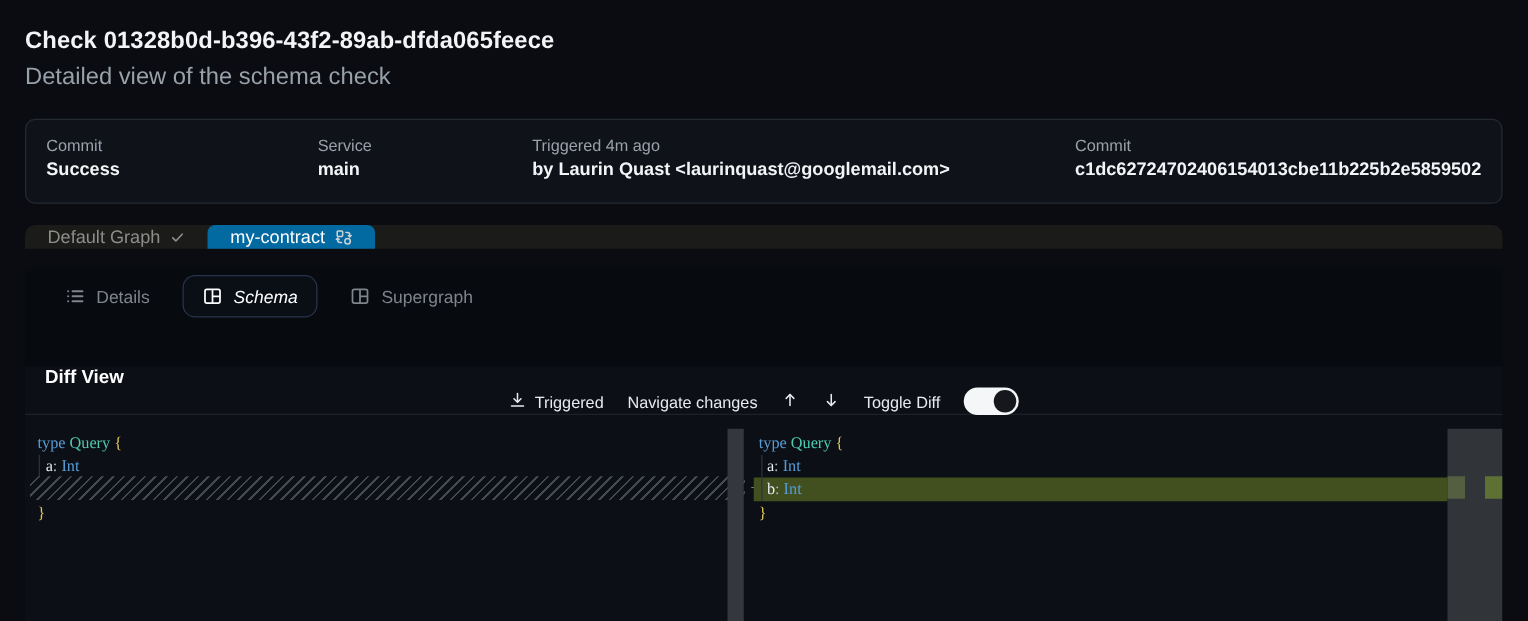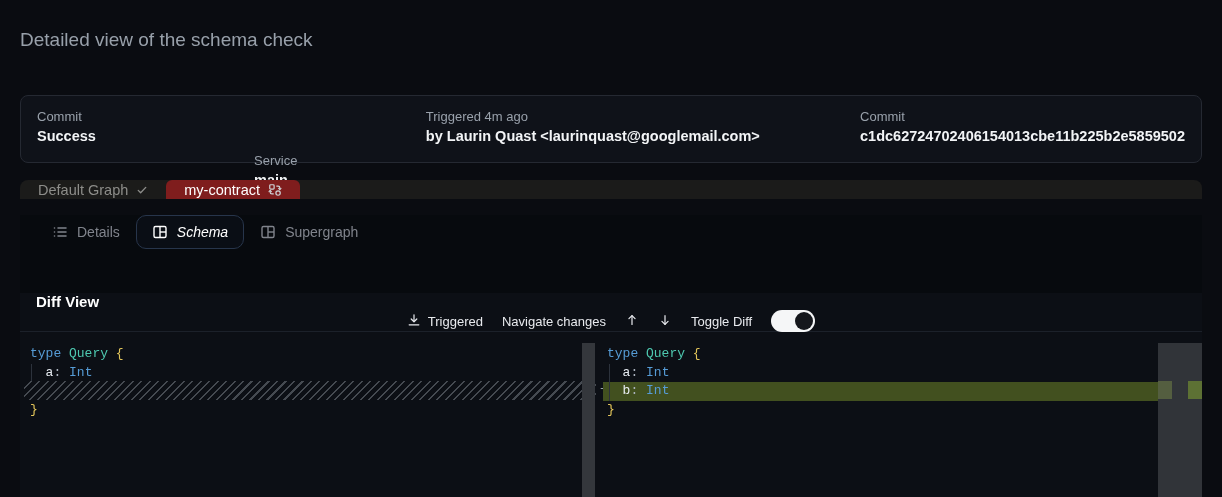"Check" div.page-title { html: none -> <div>Check 01328b0d-b396-43f2-89ab-dfda065feece</div> }
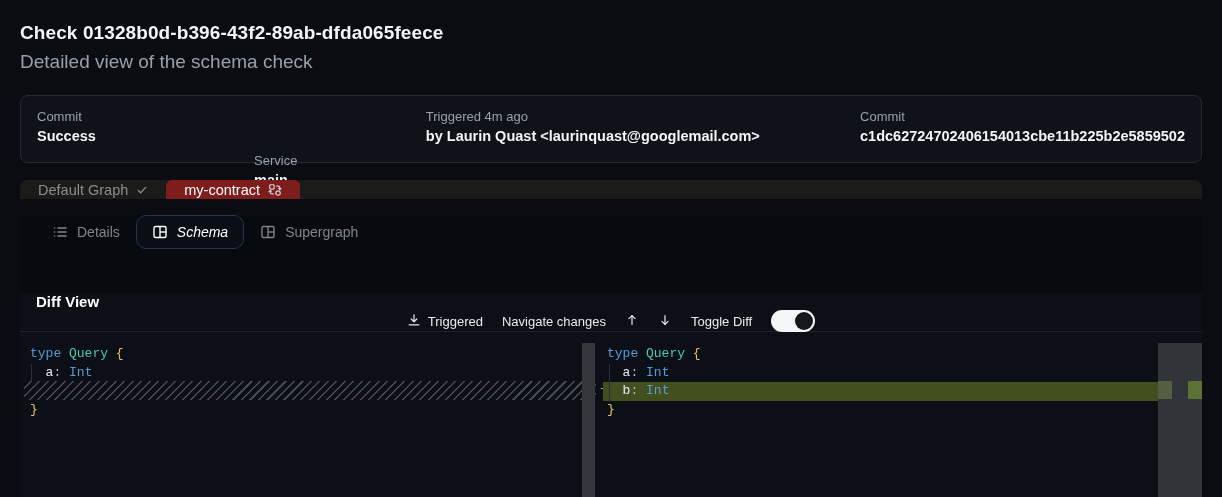"Service" .sum-col-2 { margin-top: 44px -> none }
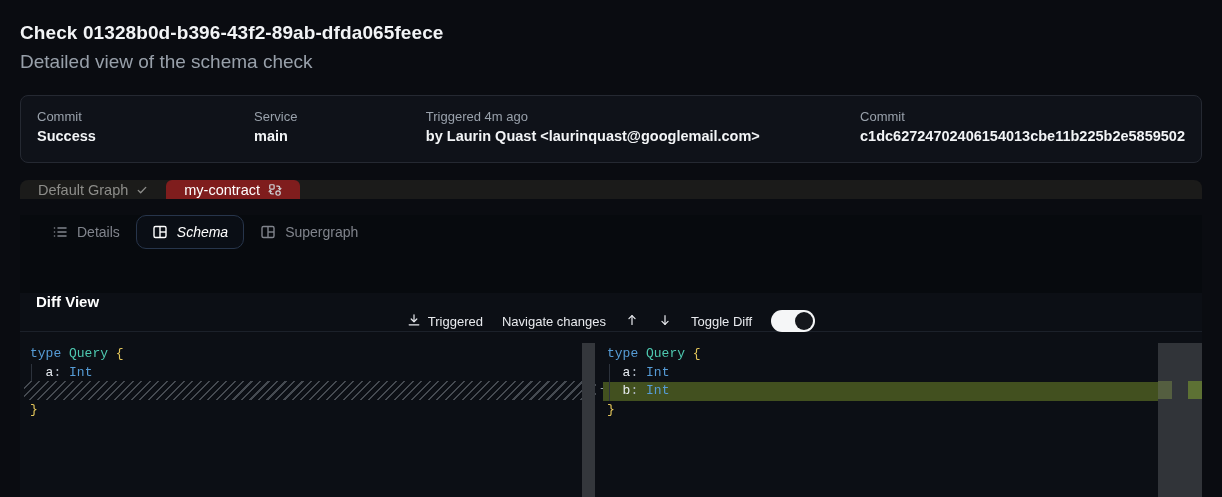"my-contract" .gtab.active { background: #7f1d1d -> #0369a1 }
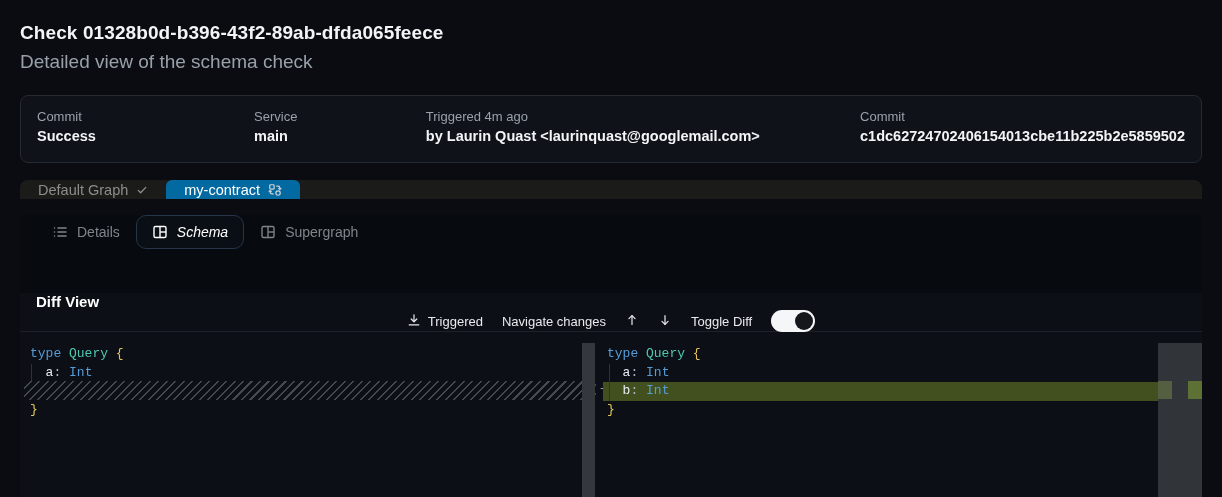"Details" .view-tabs { align-items: flex-start -> center; gap: none -> 10px }
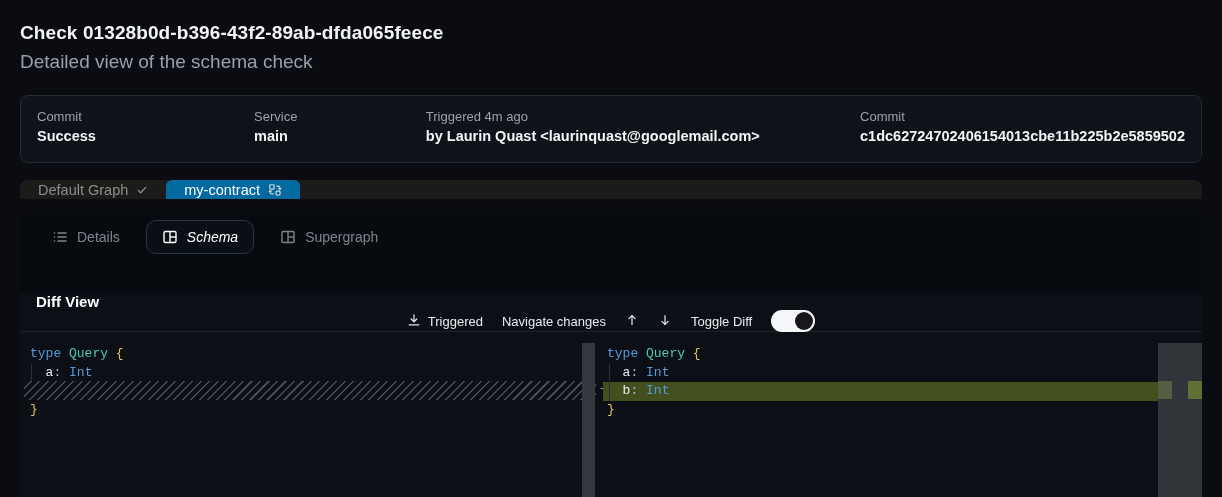"type Query {" .editor { font-family: Liberation Mono, monospace -> Liberation Serif, serif }
